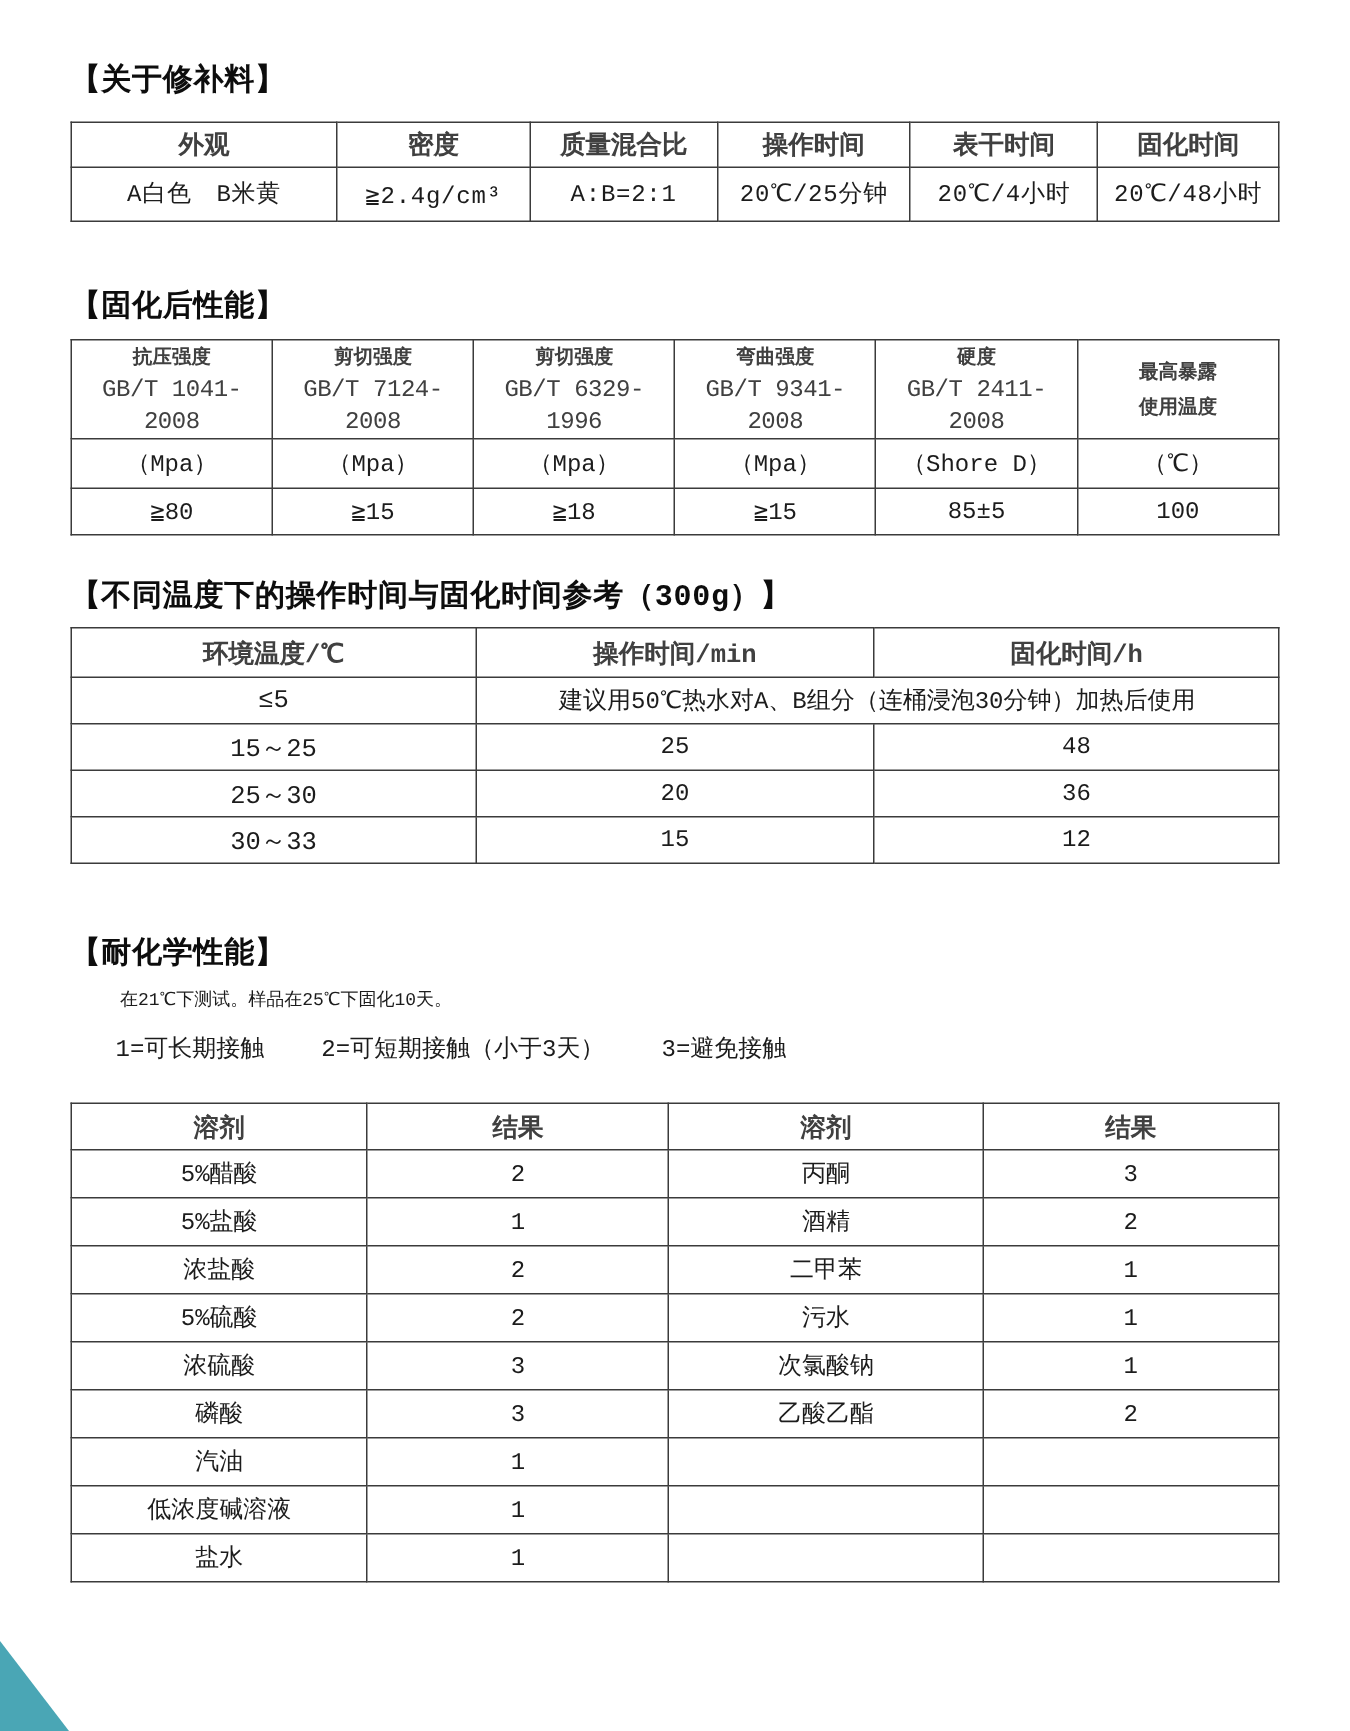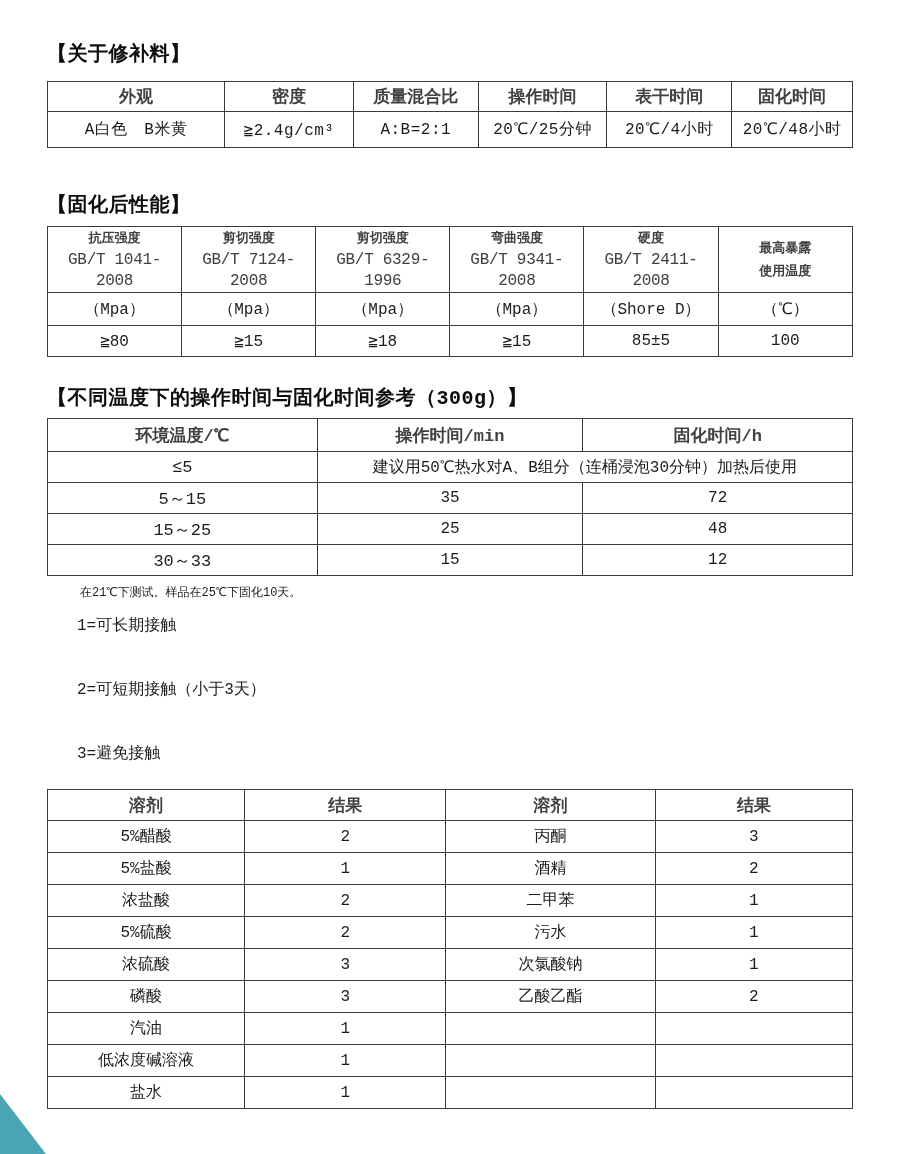"5～15" tr { html: <tr> <td>5～15</td> <td>35</td> <td>72</td> </tr> -> none }
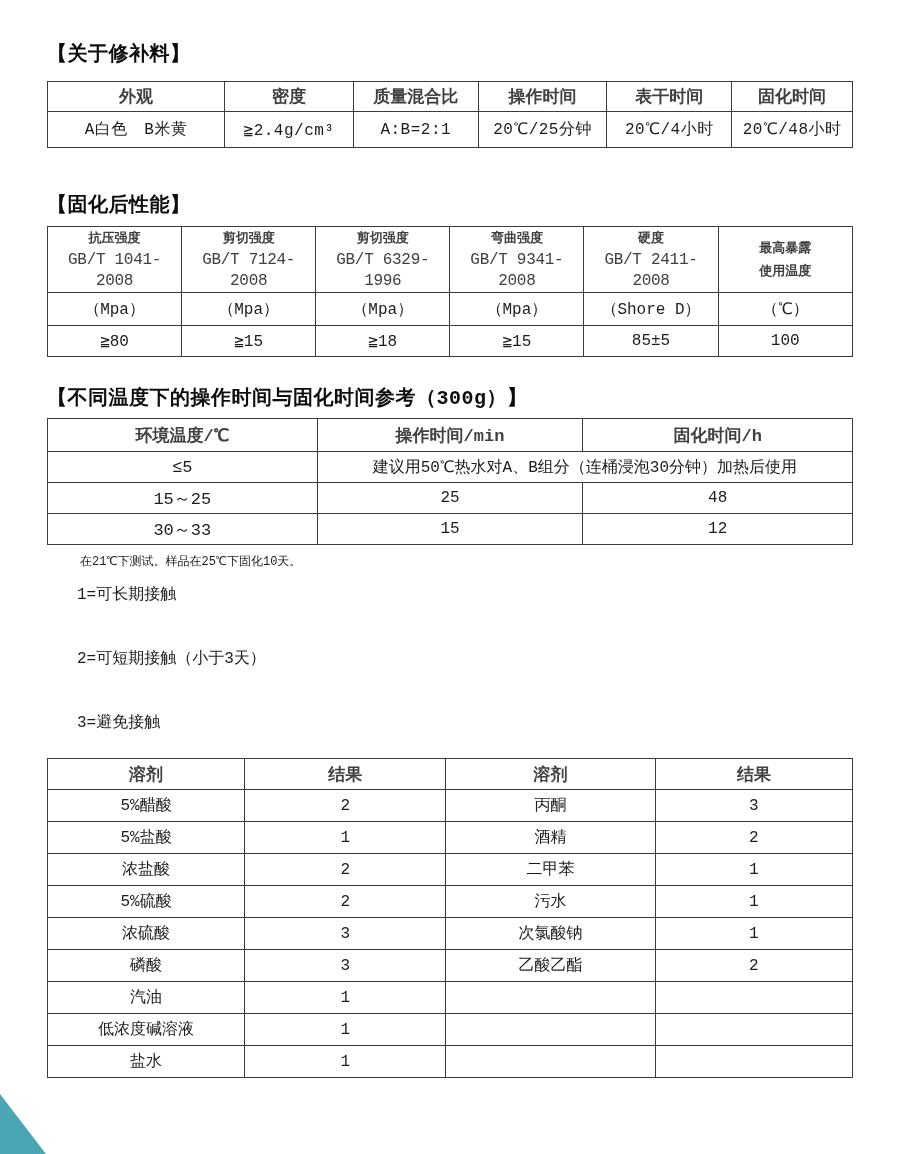"25～30" tr { html: none -> <tr> <td>25～30</td> <td>20</td> <td>36</td> </tr> }
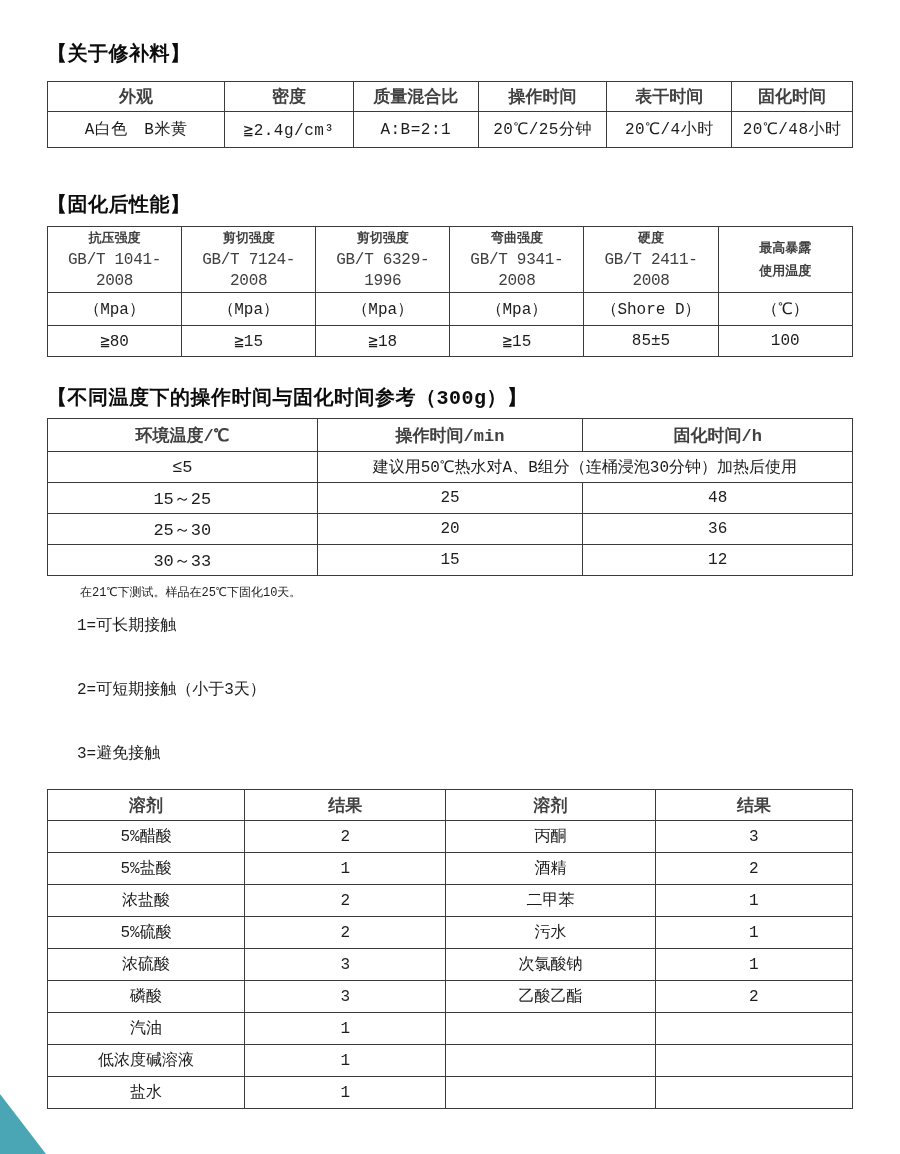"【耐化学性能】" h2.sec-title { html: none -> <h2>【耐化学性能】</h2> }
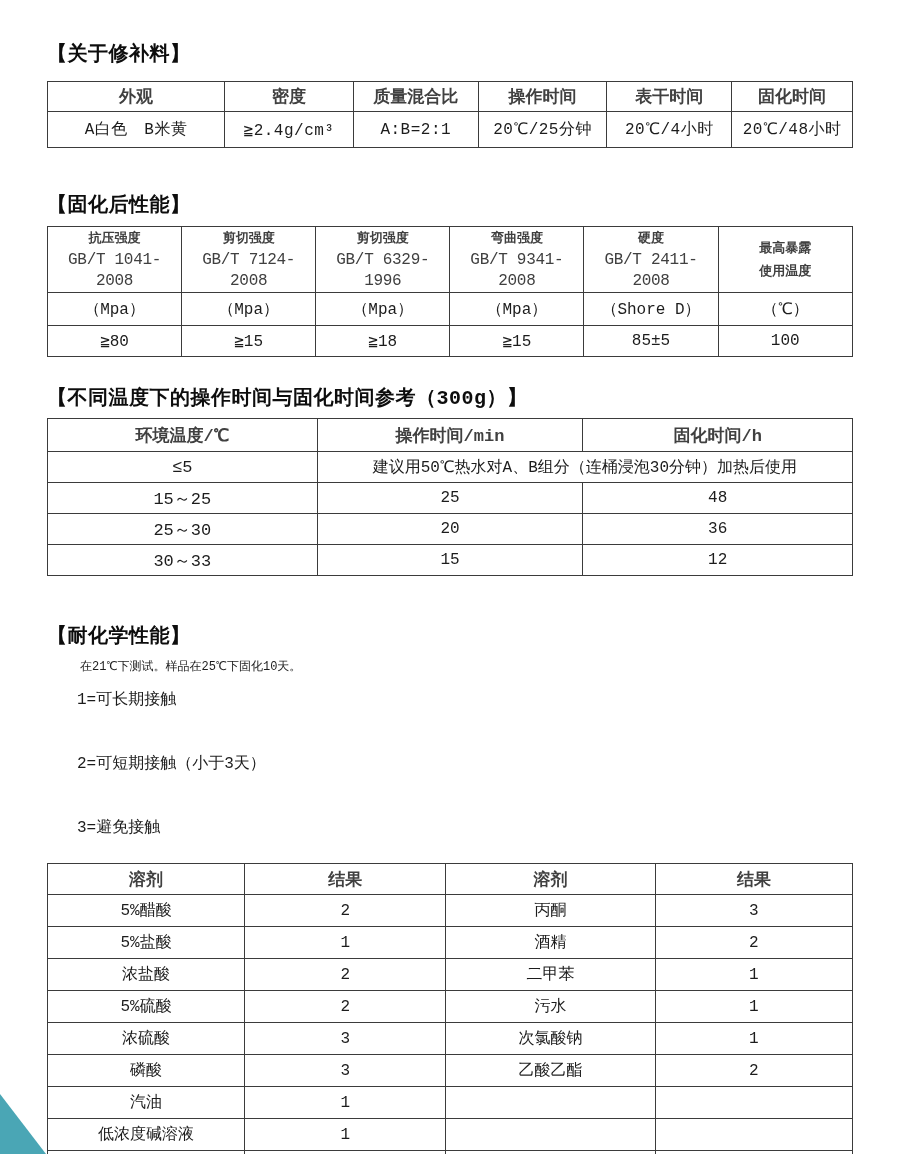"1=可长期接触" .legend-line { flex-direction: column -> none }
